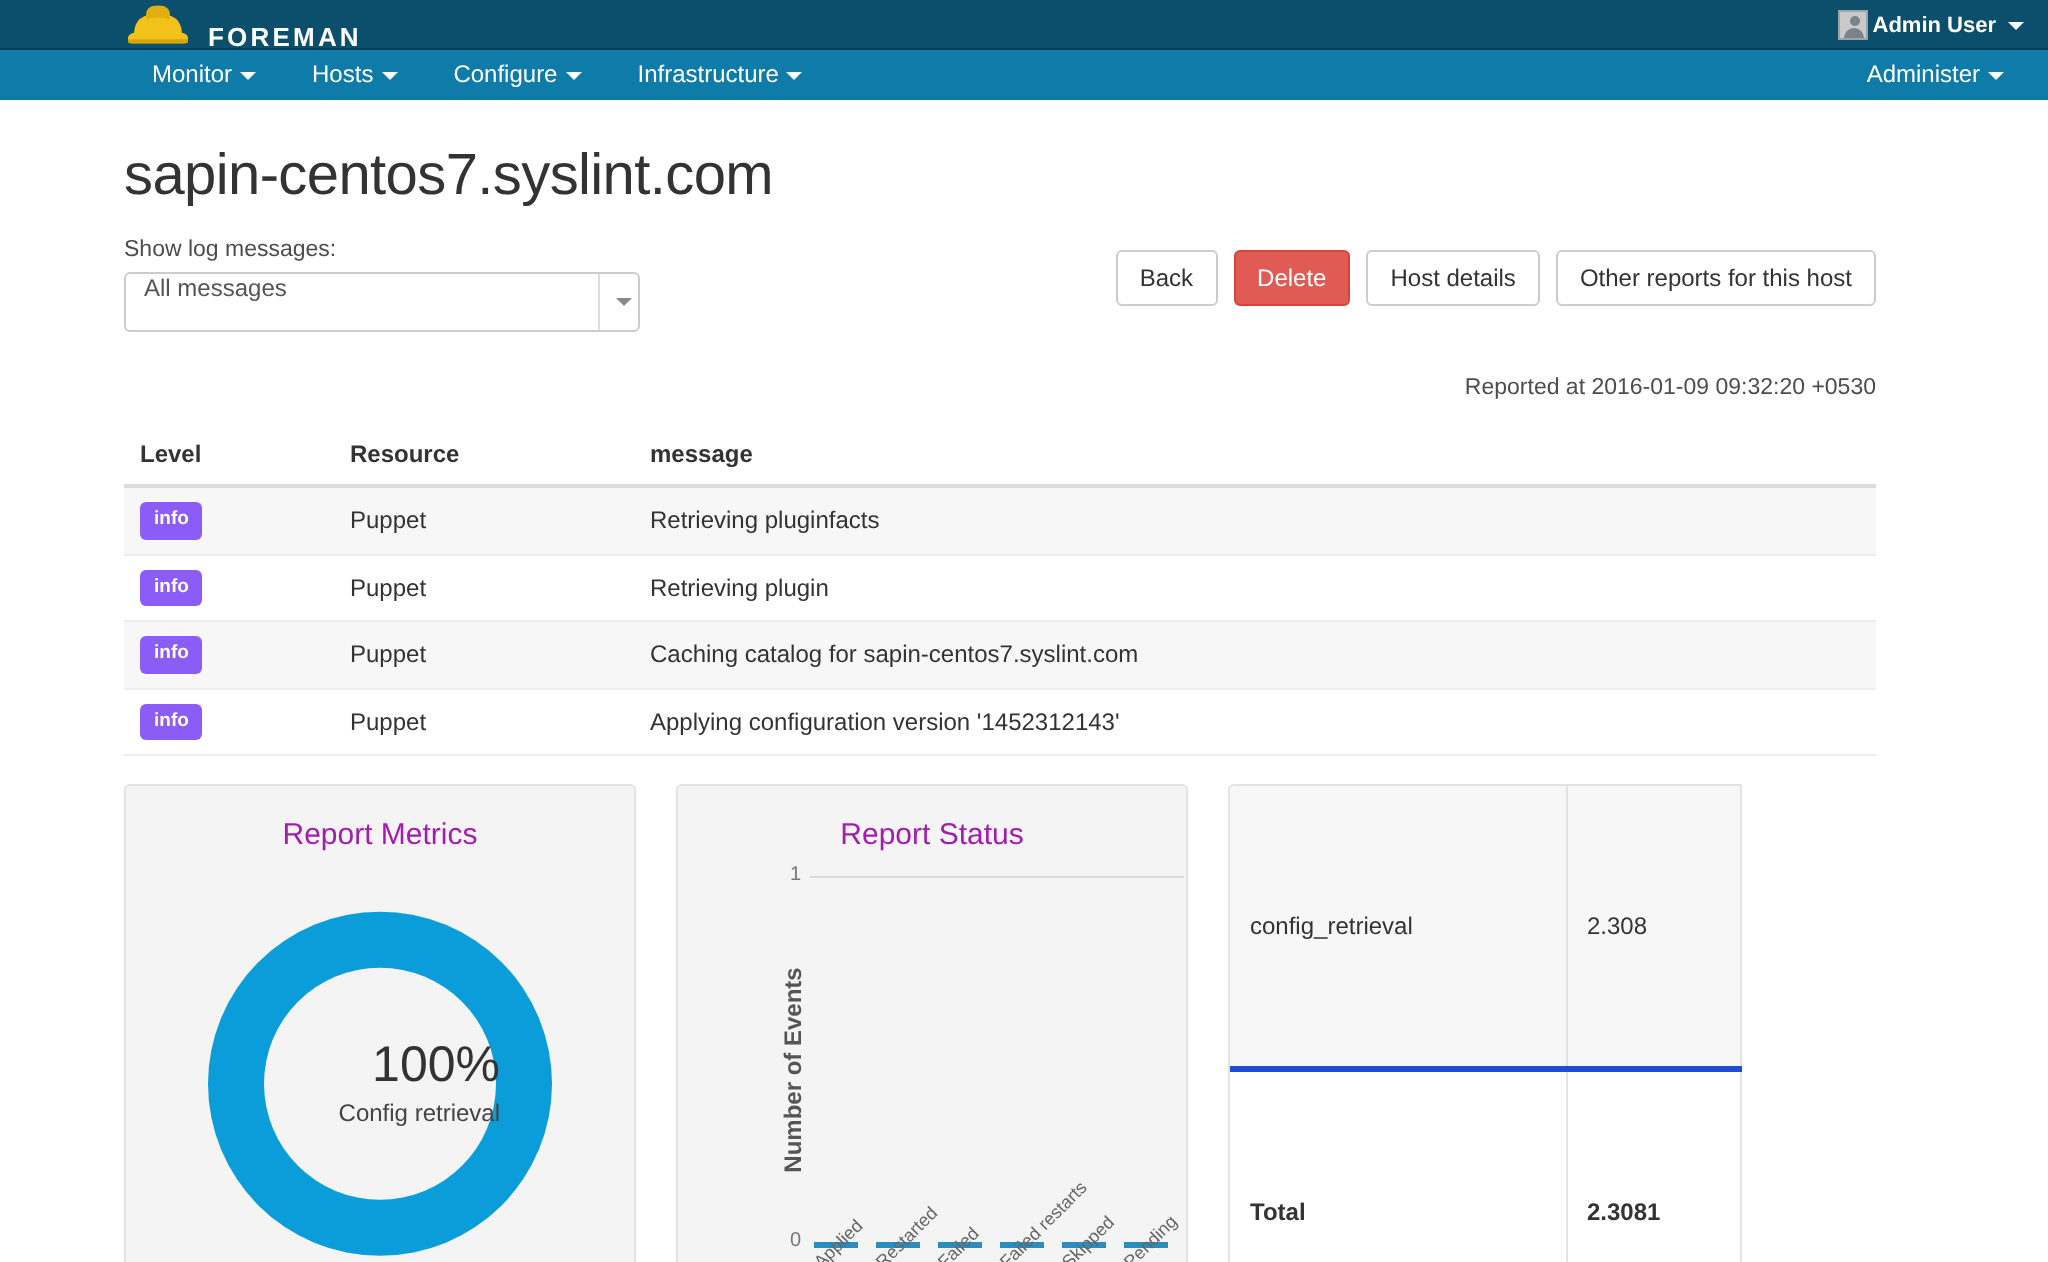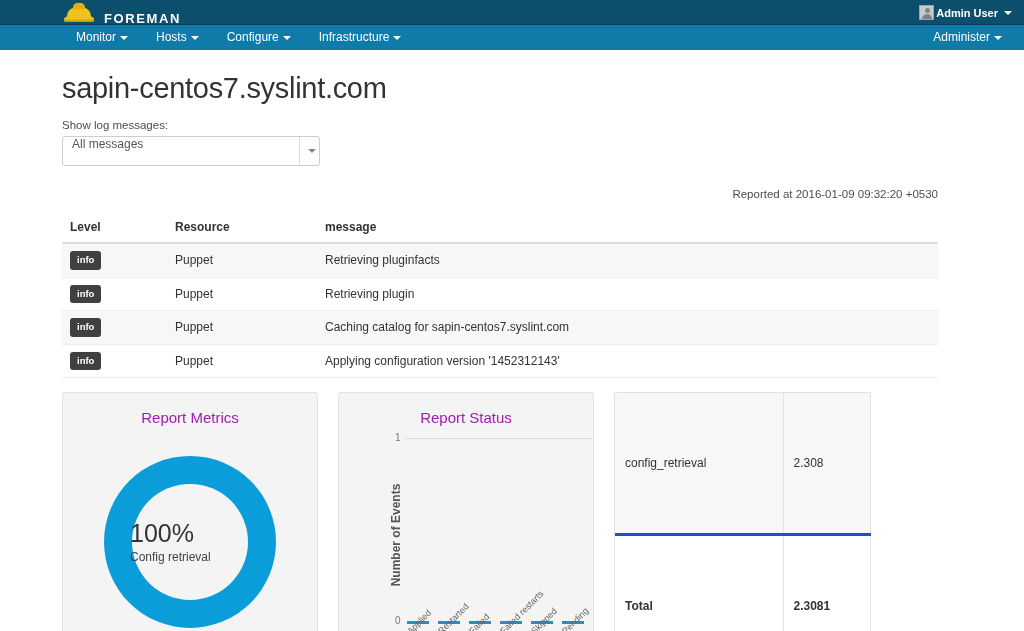"Back" div.btn-group { html: none -> <div> <button>Back</button> <button>Delete</button> <button>Host details</button> <button>Other reports for this host</button> </div> }
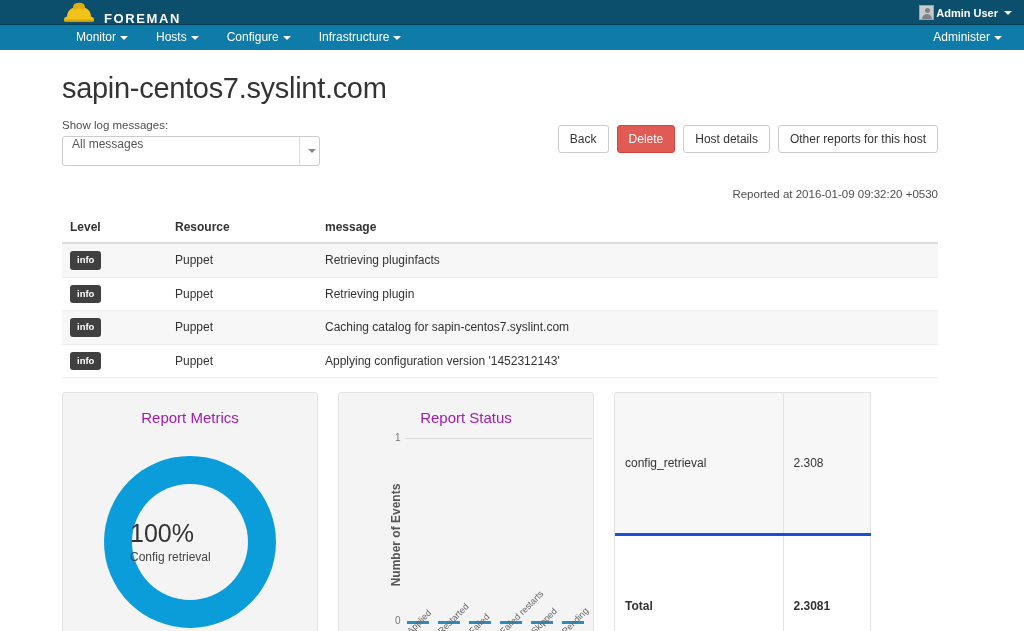"info" .badge { background: #404040 -> #8b5cf6 }
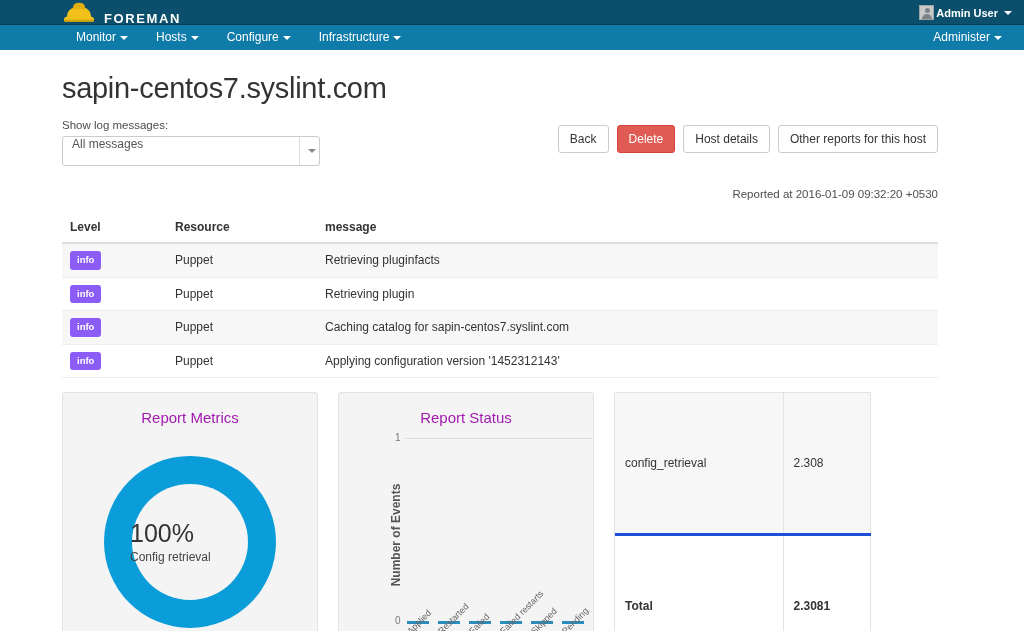"100%" .donut-center { text-align: left -> right }
